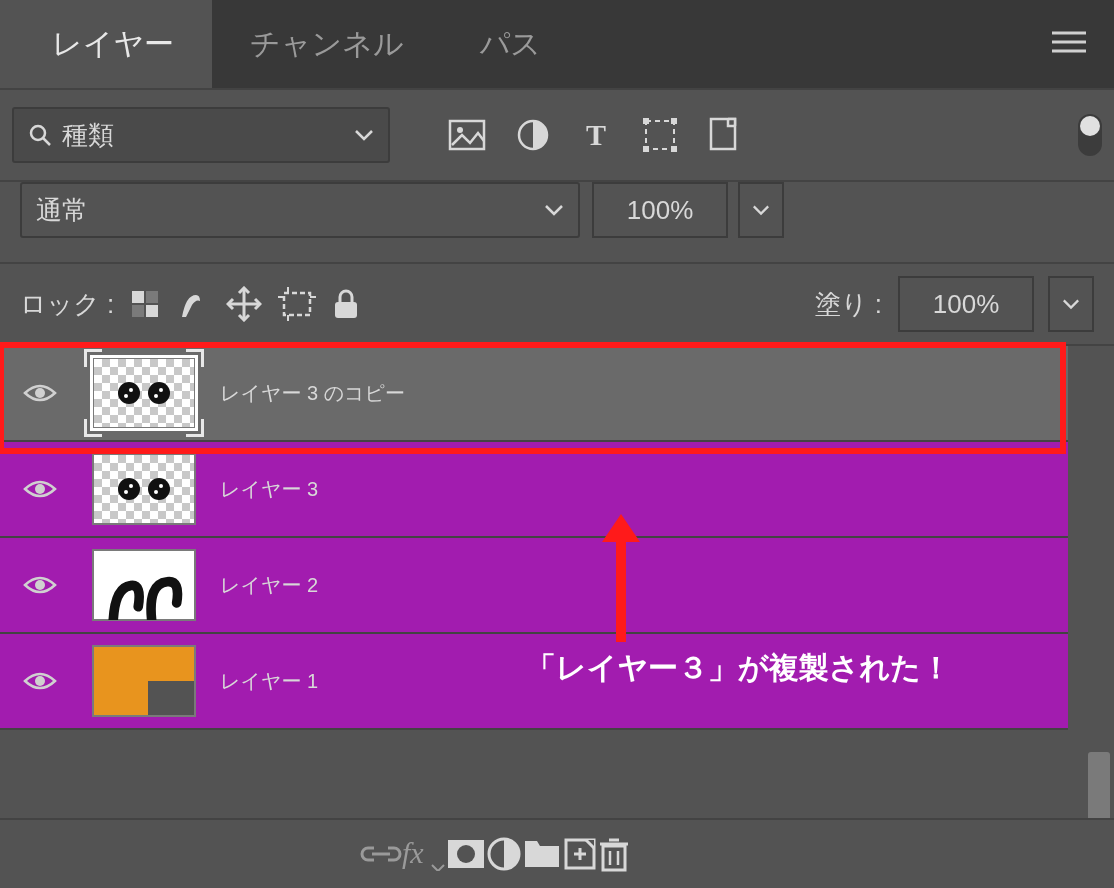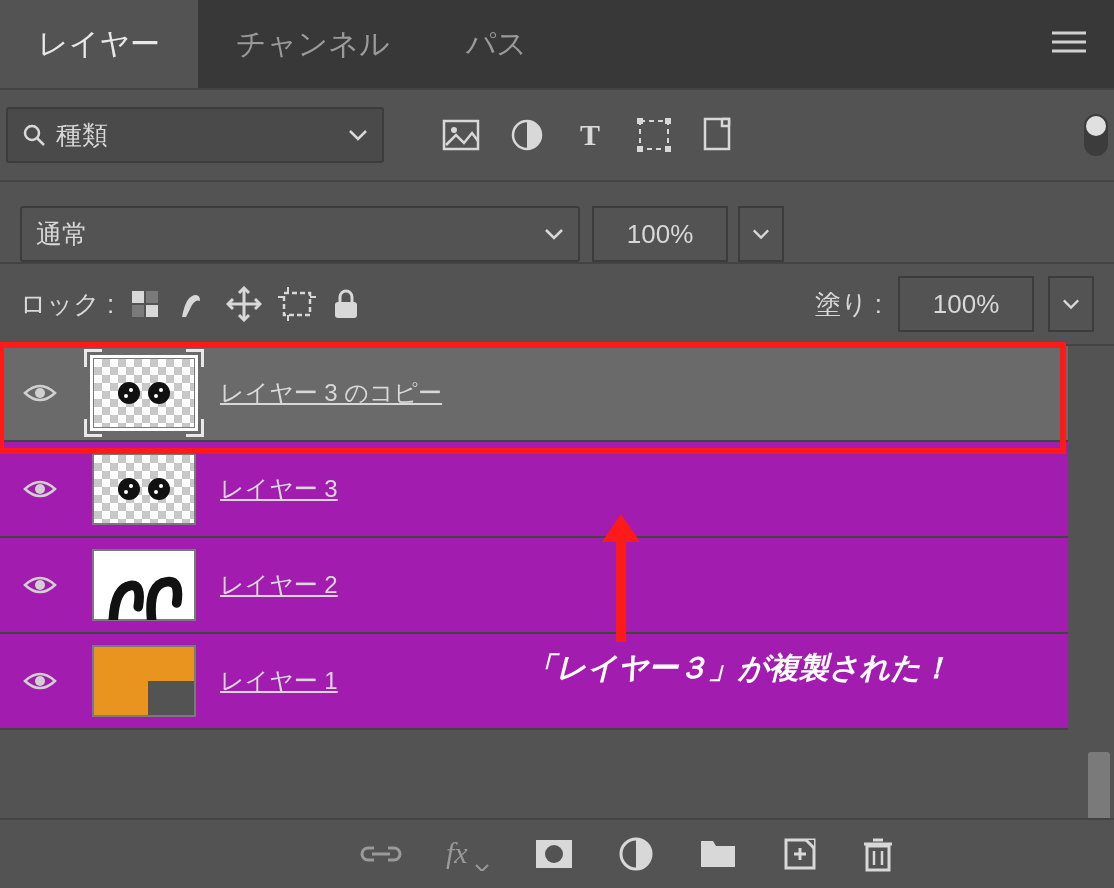"レイヤー" .tabs { margin-left: none -> 14px }
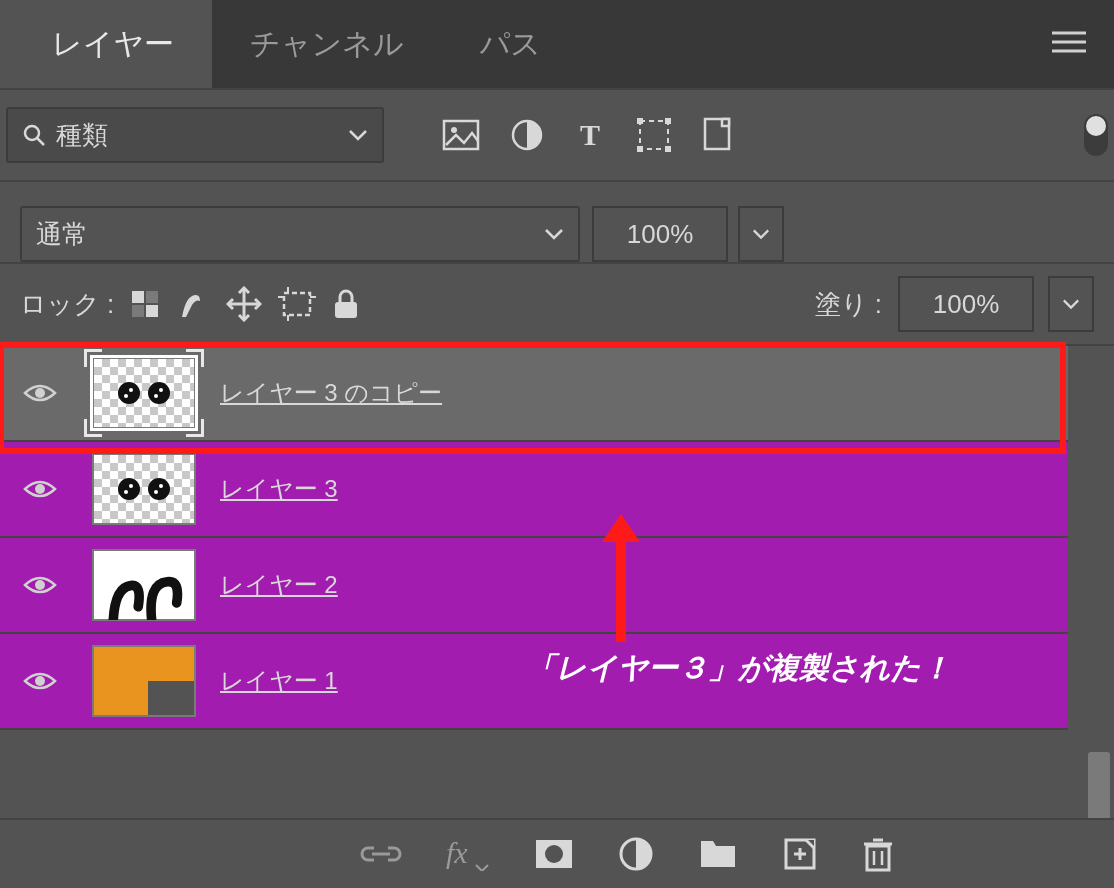"種類" .filter-row { padding: 0 6px -> 0 12px }
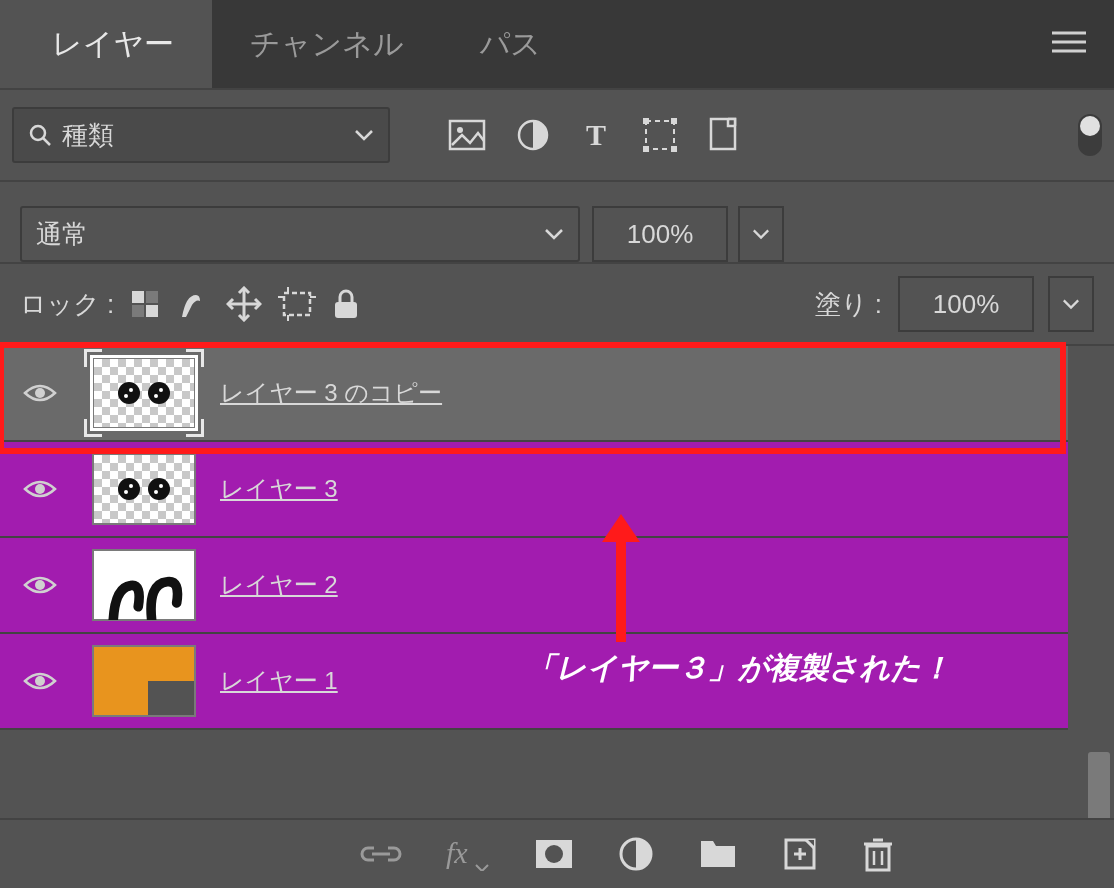"通常" .blend-row { align-items: flex-end -> flex-start }
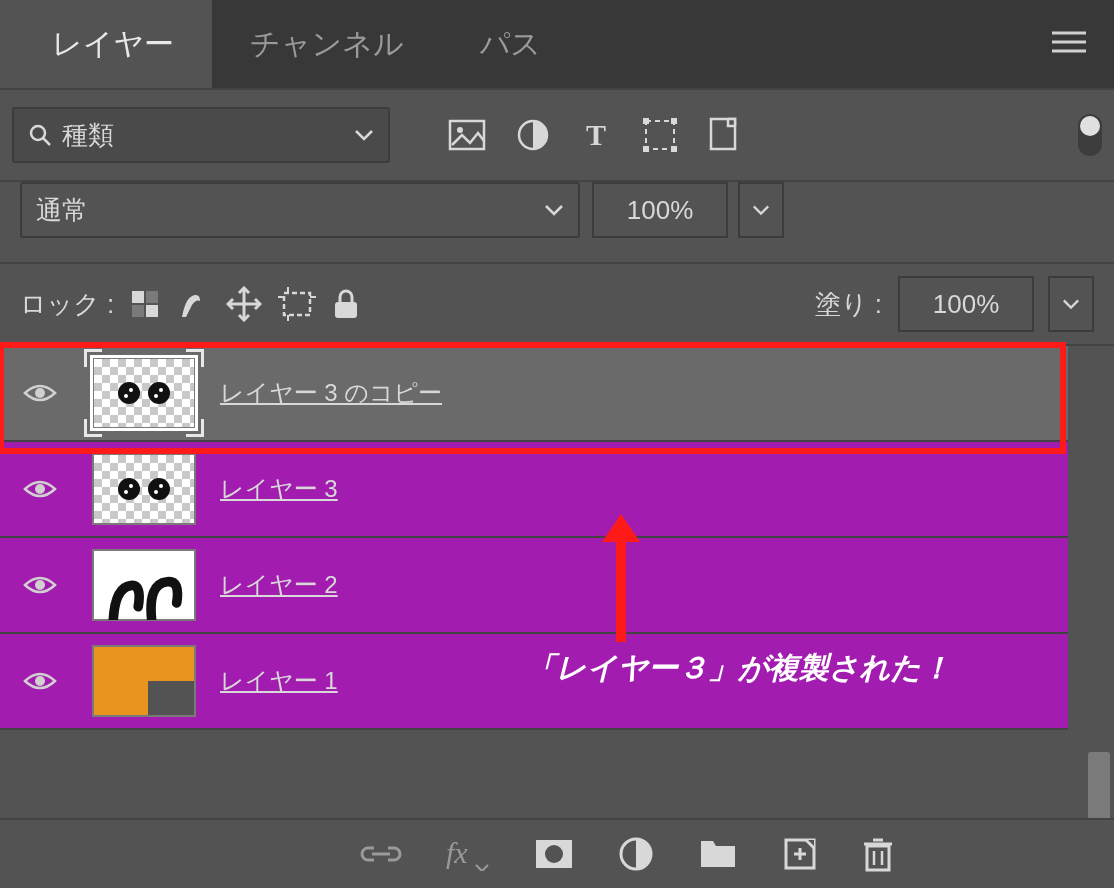"レイヤー 3 のコピー" .layer-name { font-size: 24px -> 20px; text-decoration: underline -> none }
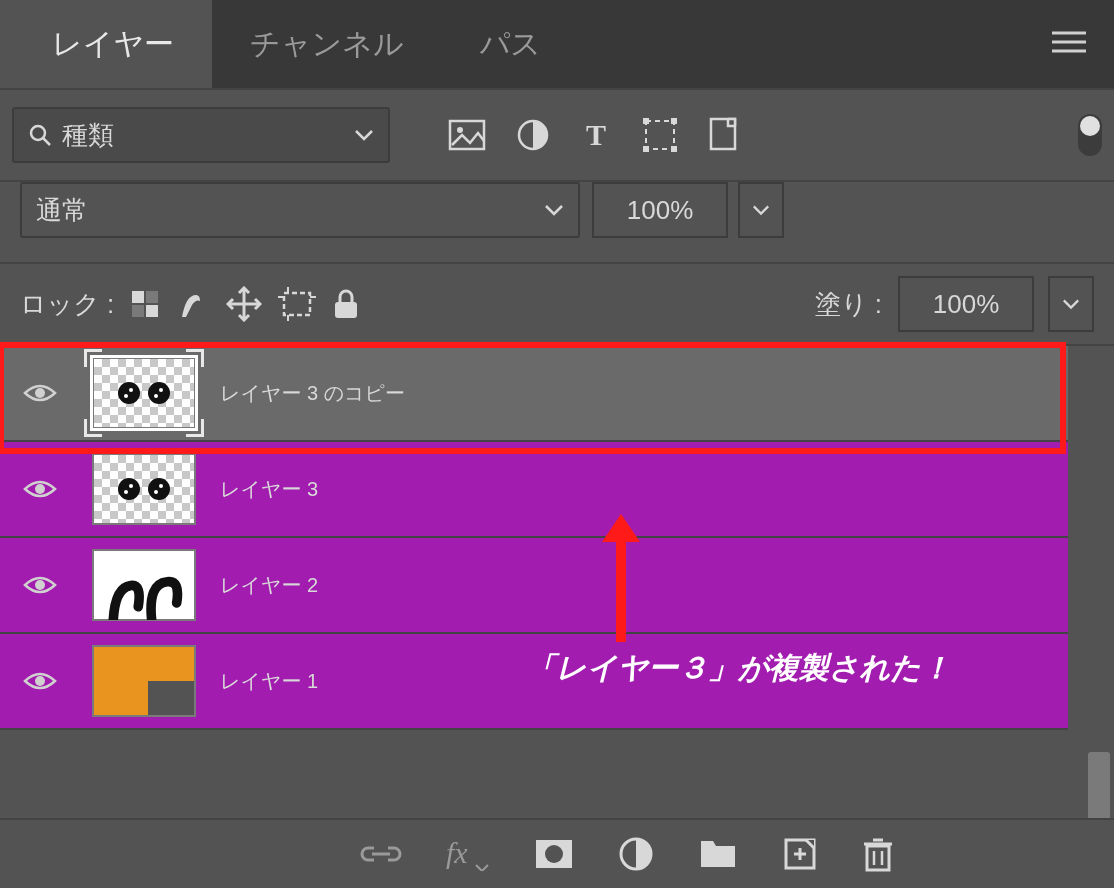"「レイヤー３」が複製された！" .annotation-text { font-style: italic -> none }
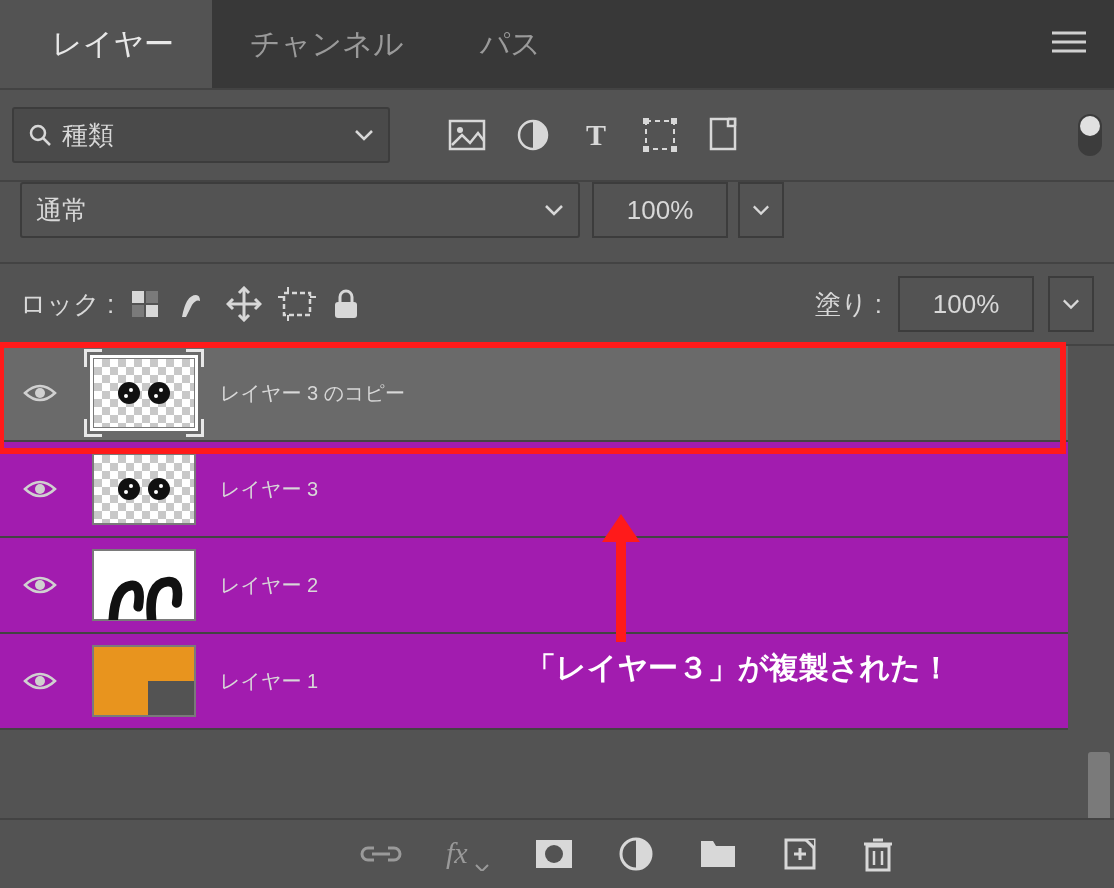"fx" .bottom-bar { gap: 44px -> none }
